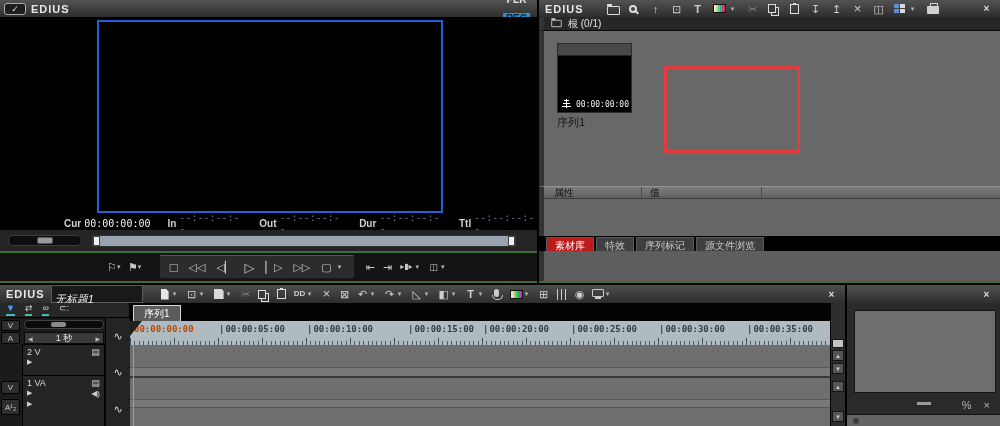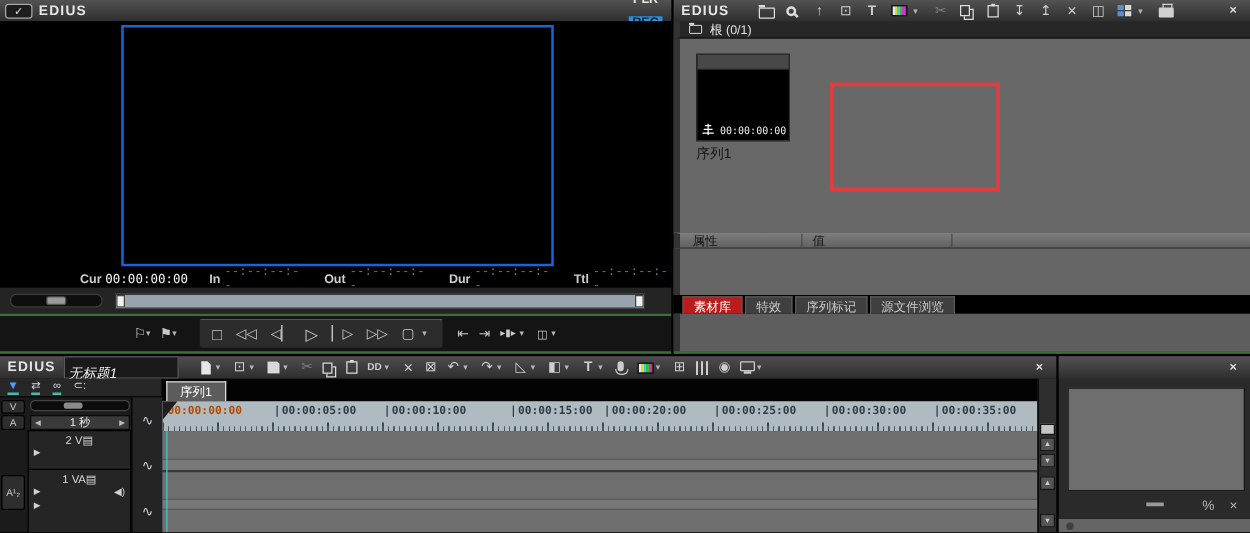"2 V" .trackhdr .r1 { justify-content: center -> space-between }
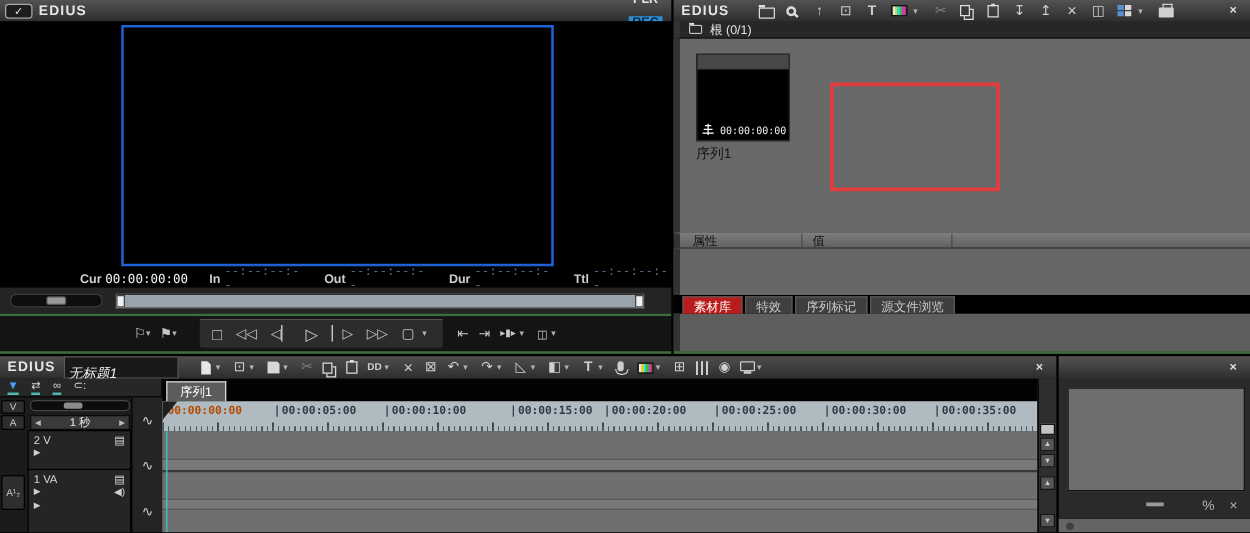"A¹₂" span.hbtn { height: 28px -> 16px; top: 77px -> 96px }
